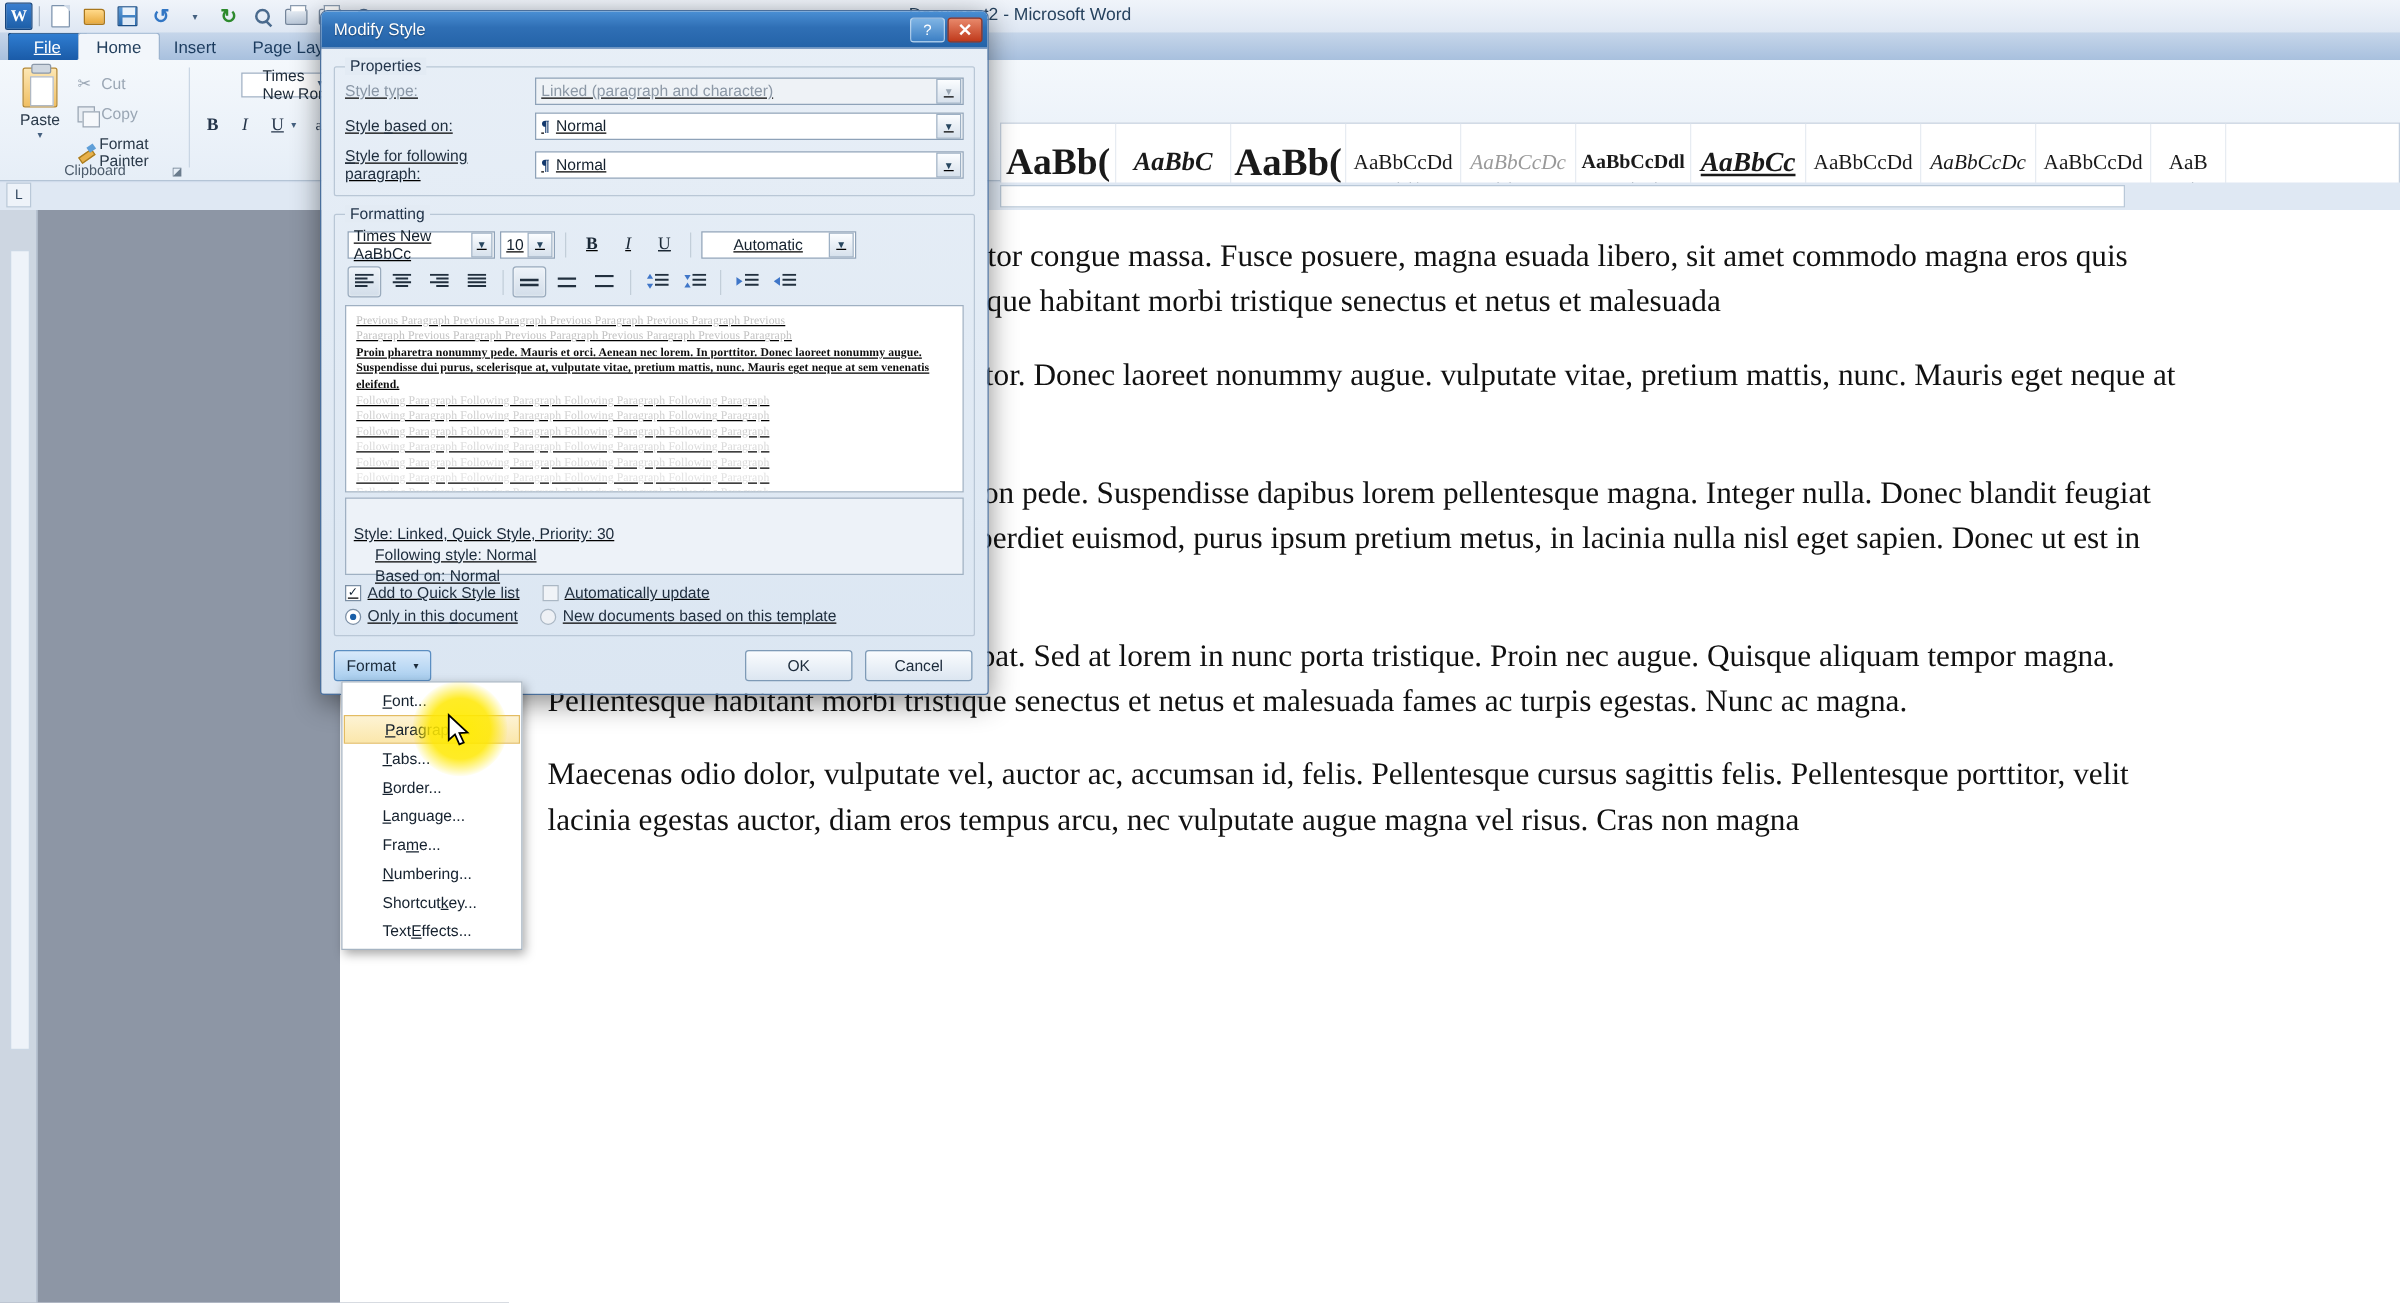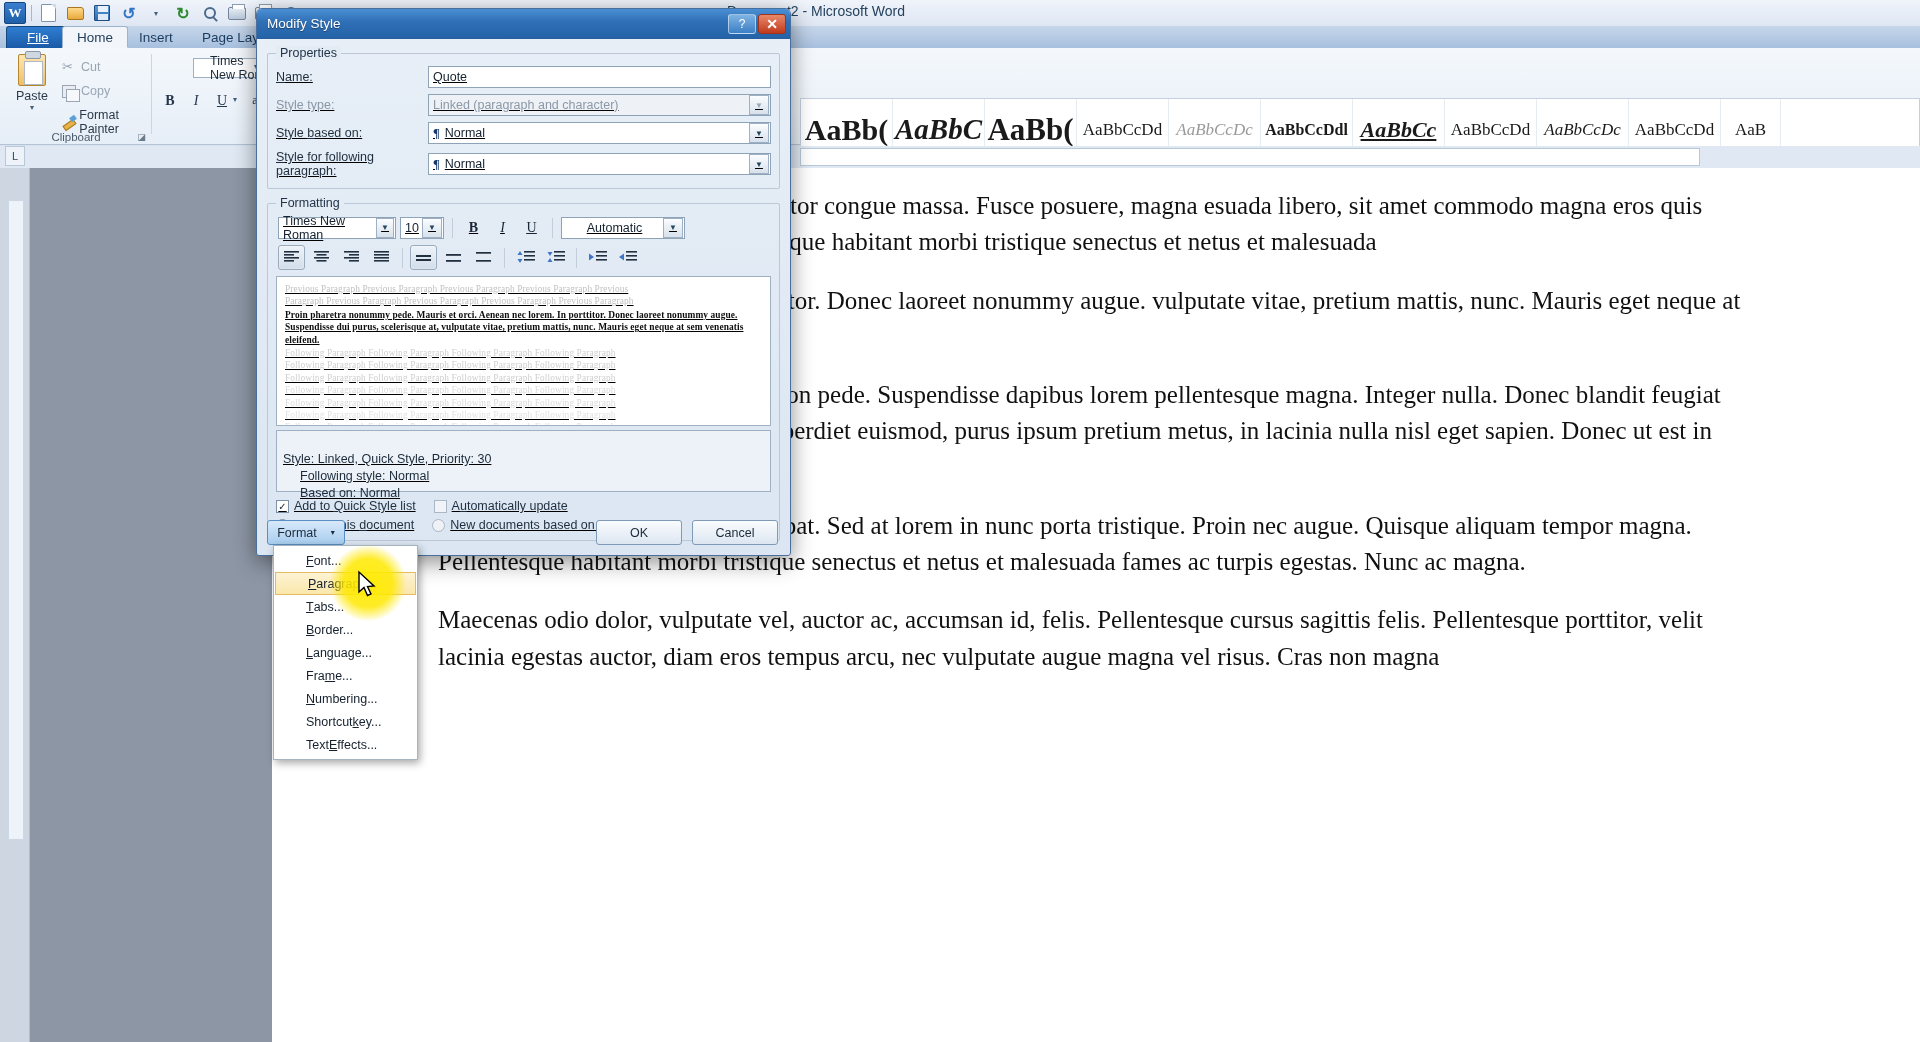"Name:" div.frow { html: <div> <div><span>N</span>ame:</div> <div>Quote</div> </div> -> none }
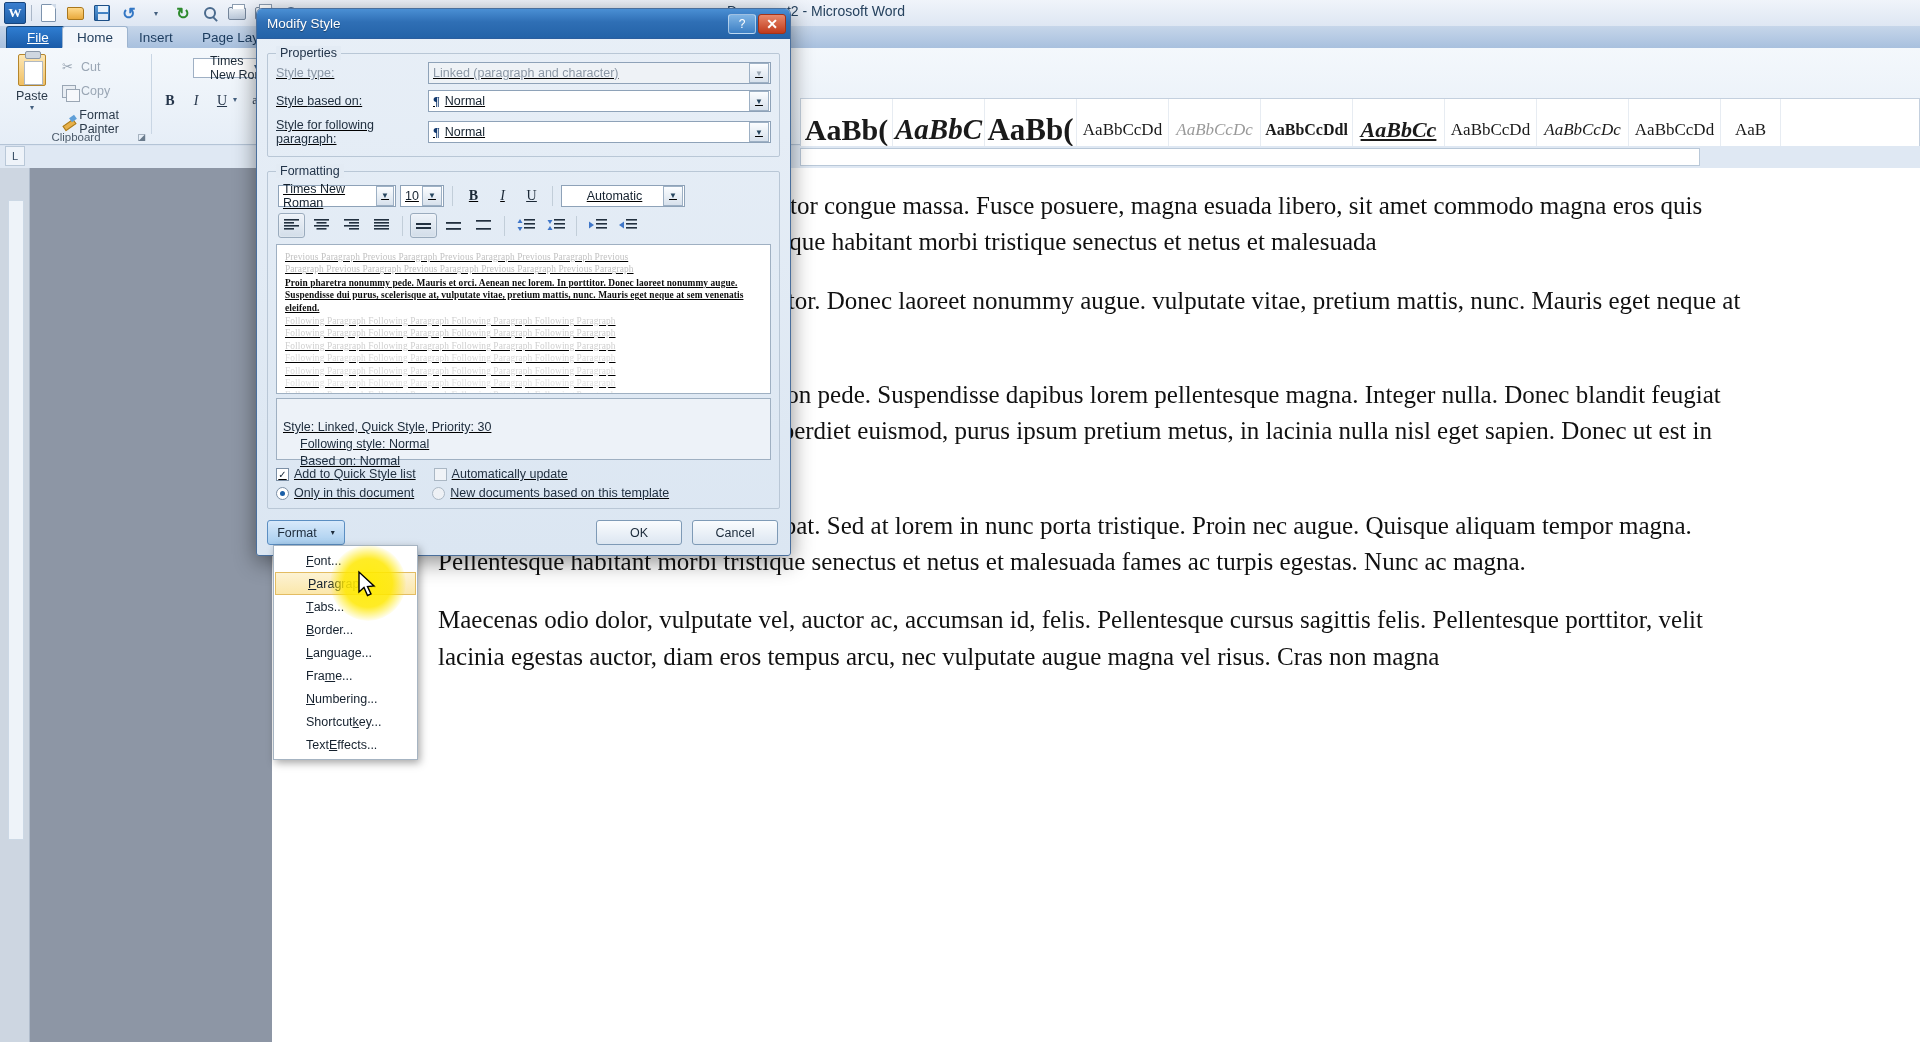"AaBbC" div.style-prev { font-size: 29px -> 21px }
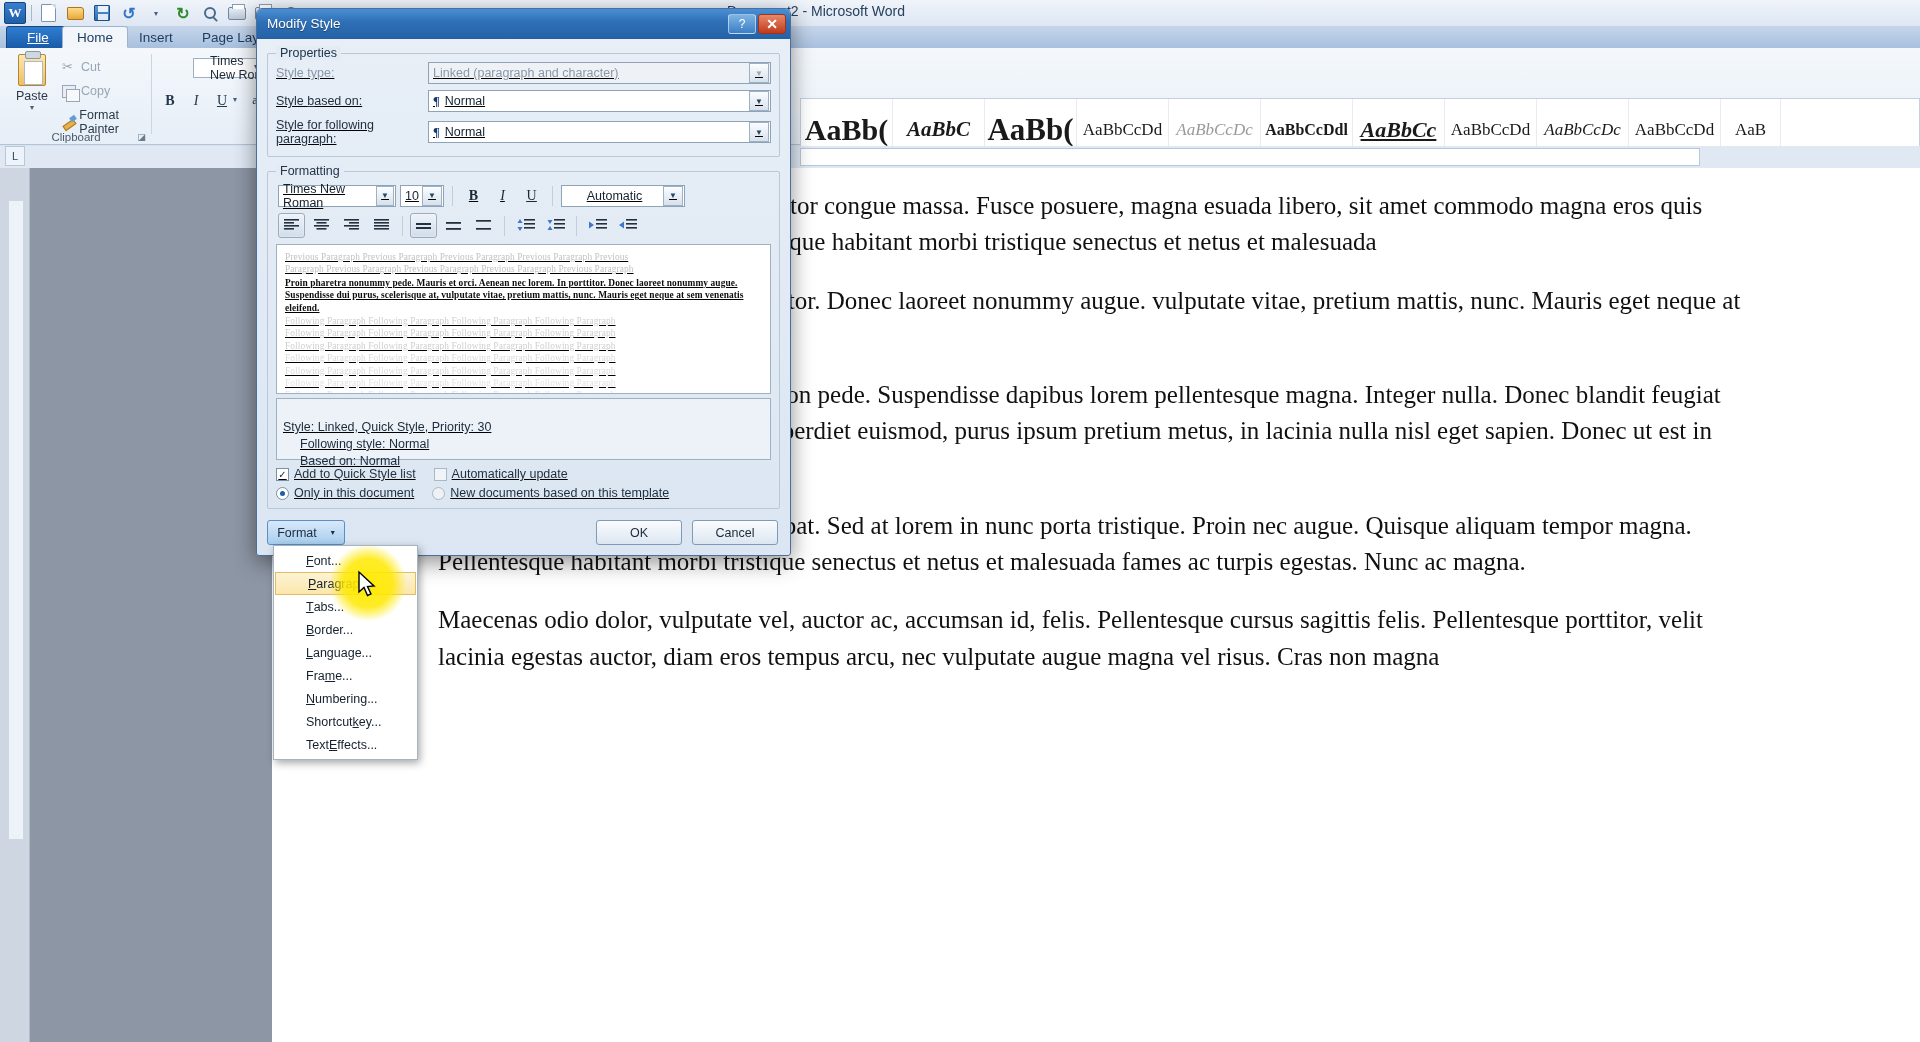"Times New Roman" span { text: Roman -> AaBbCc }
